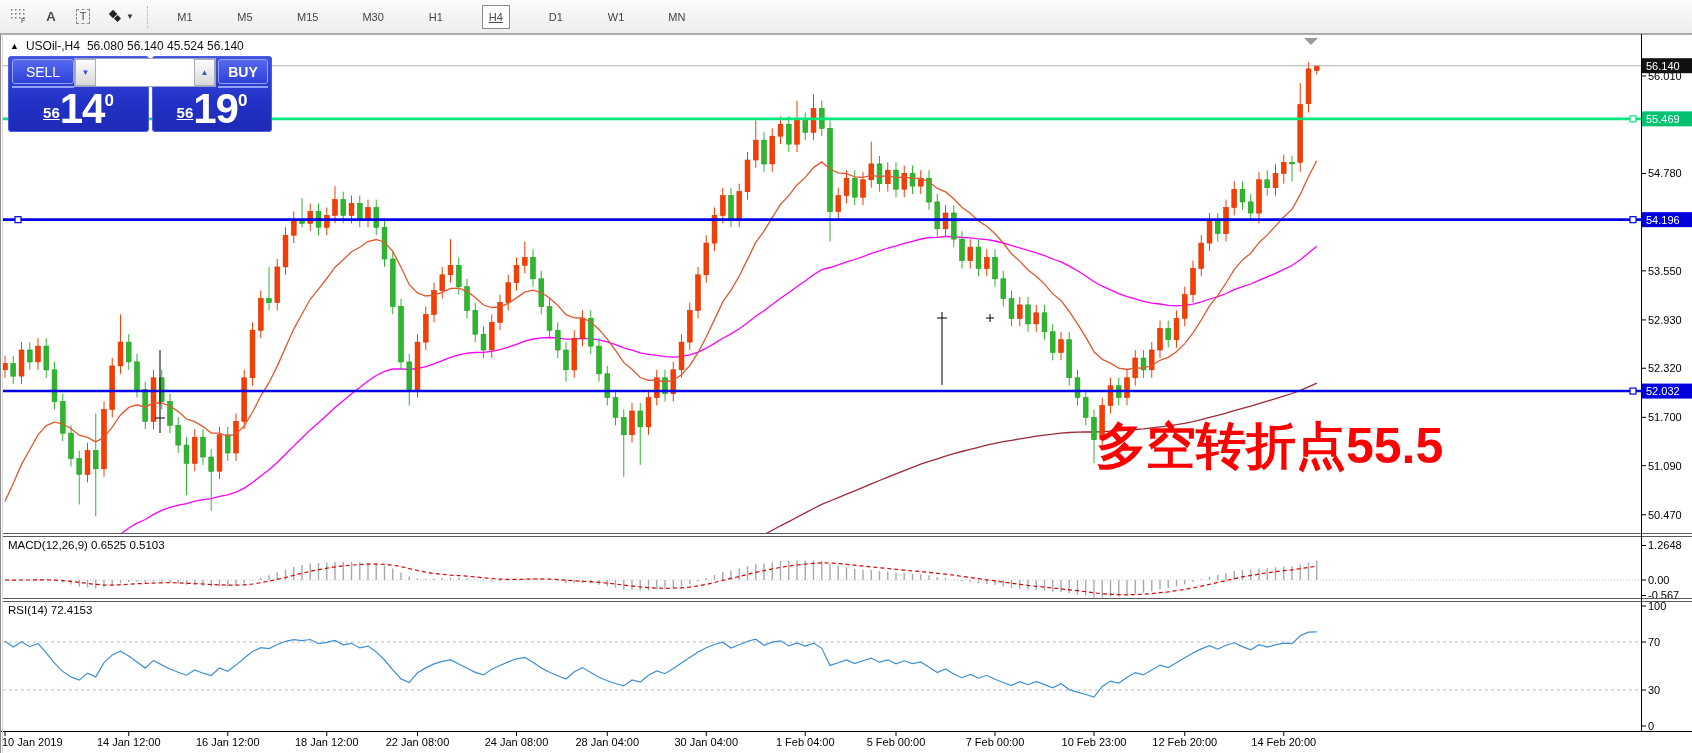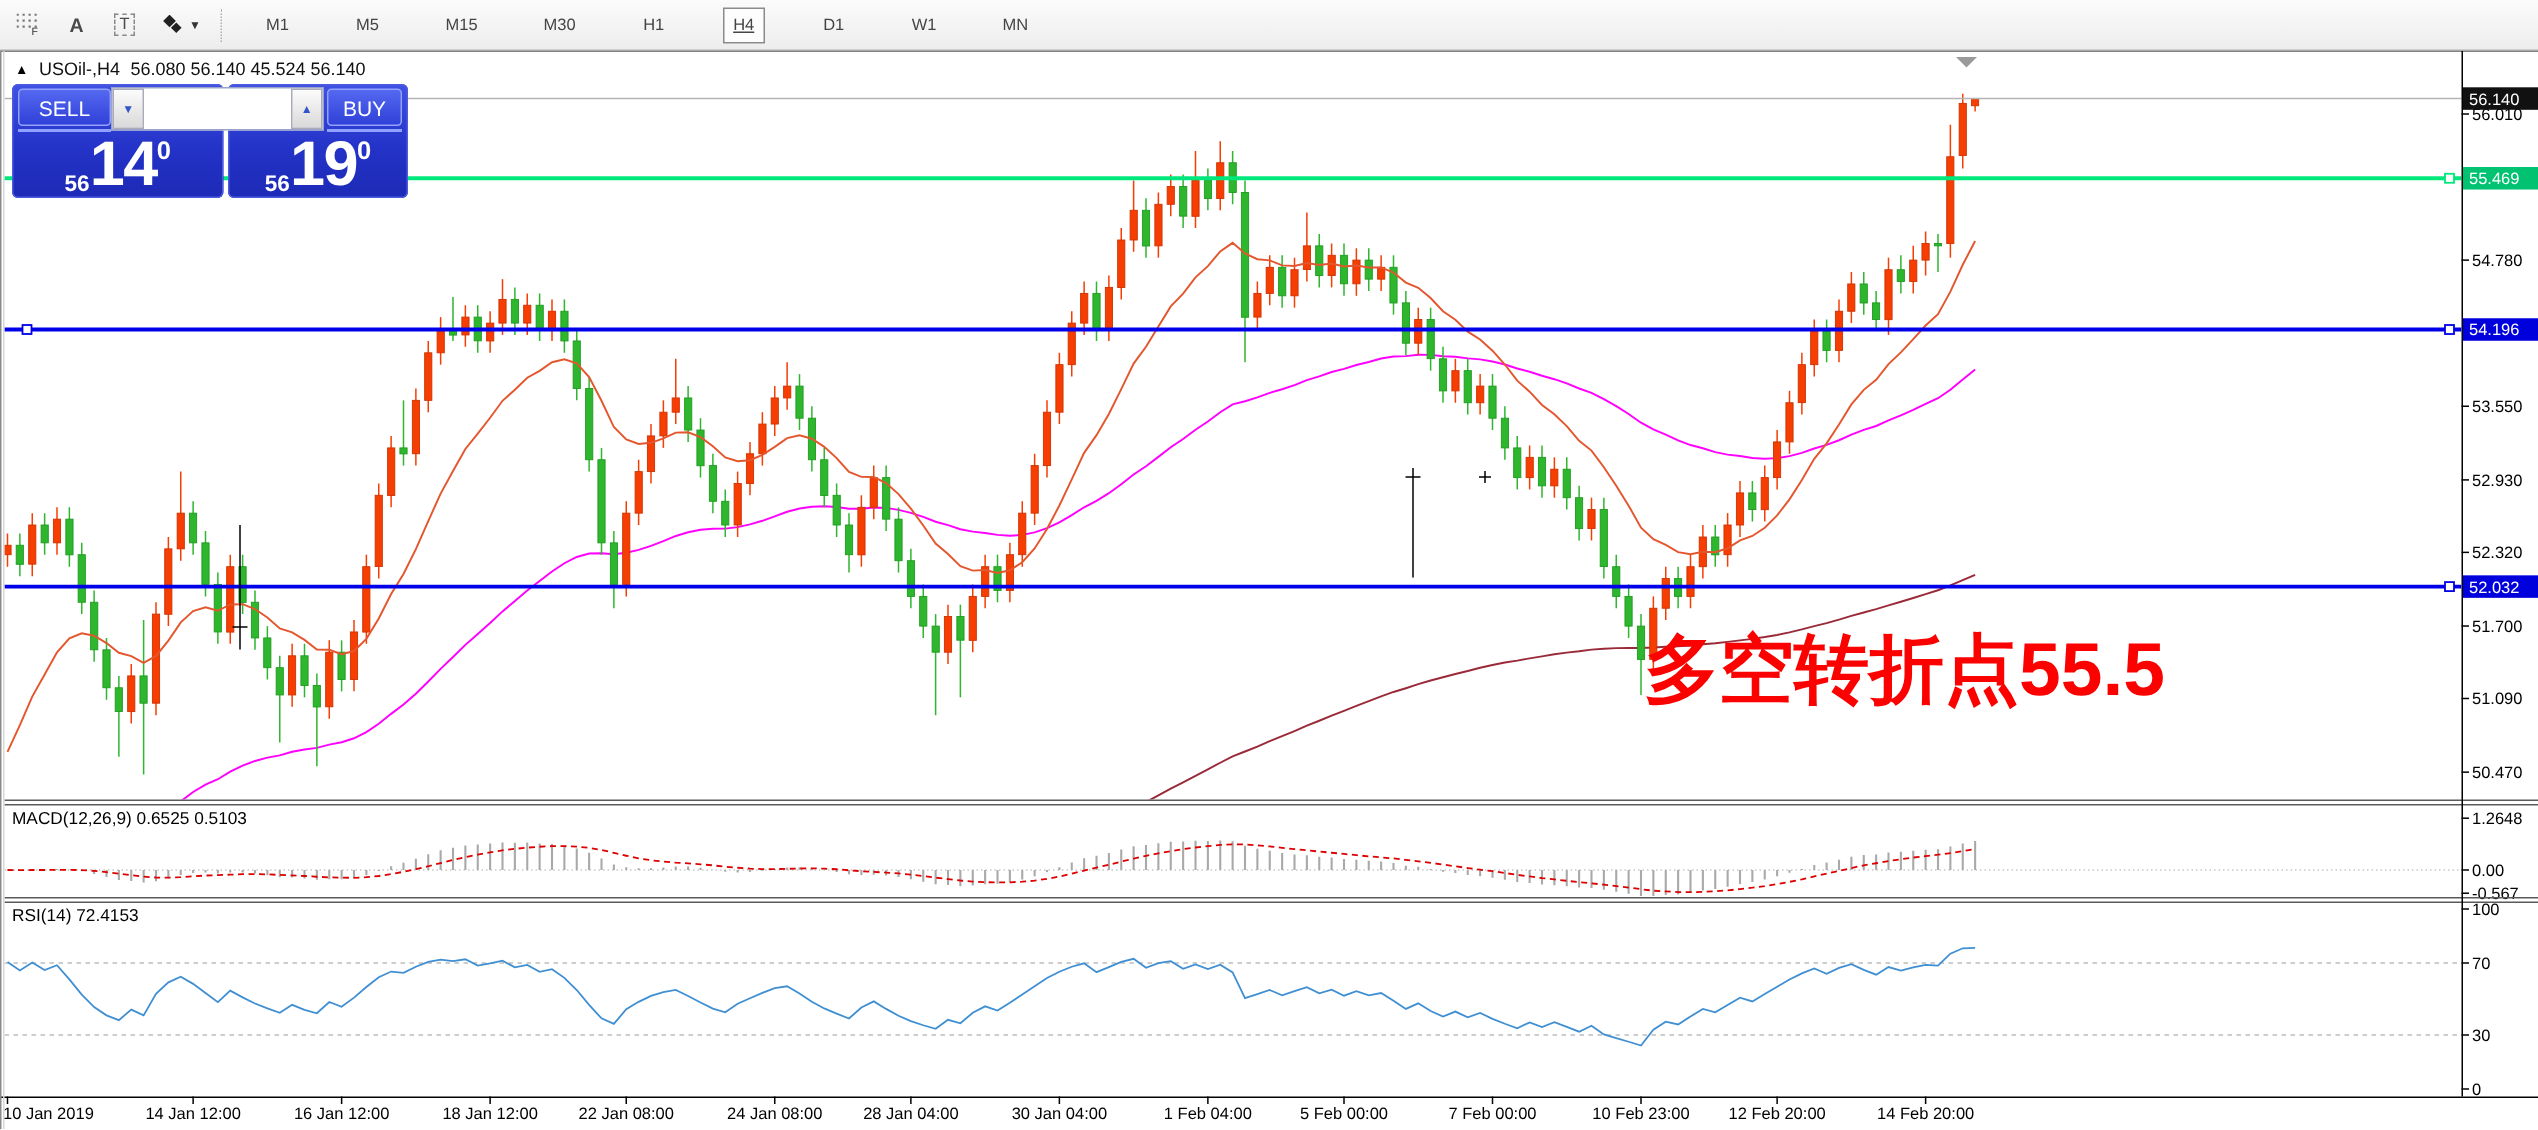"BUY" .ocp .buy { font-weight: none -> bold }
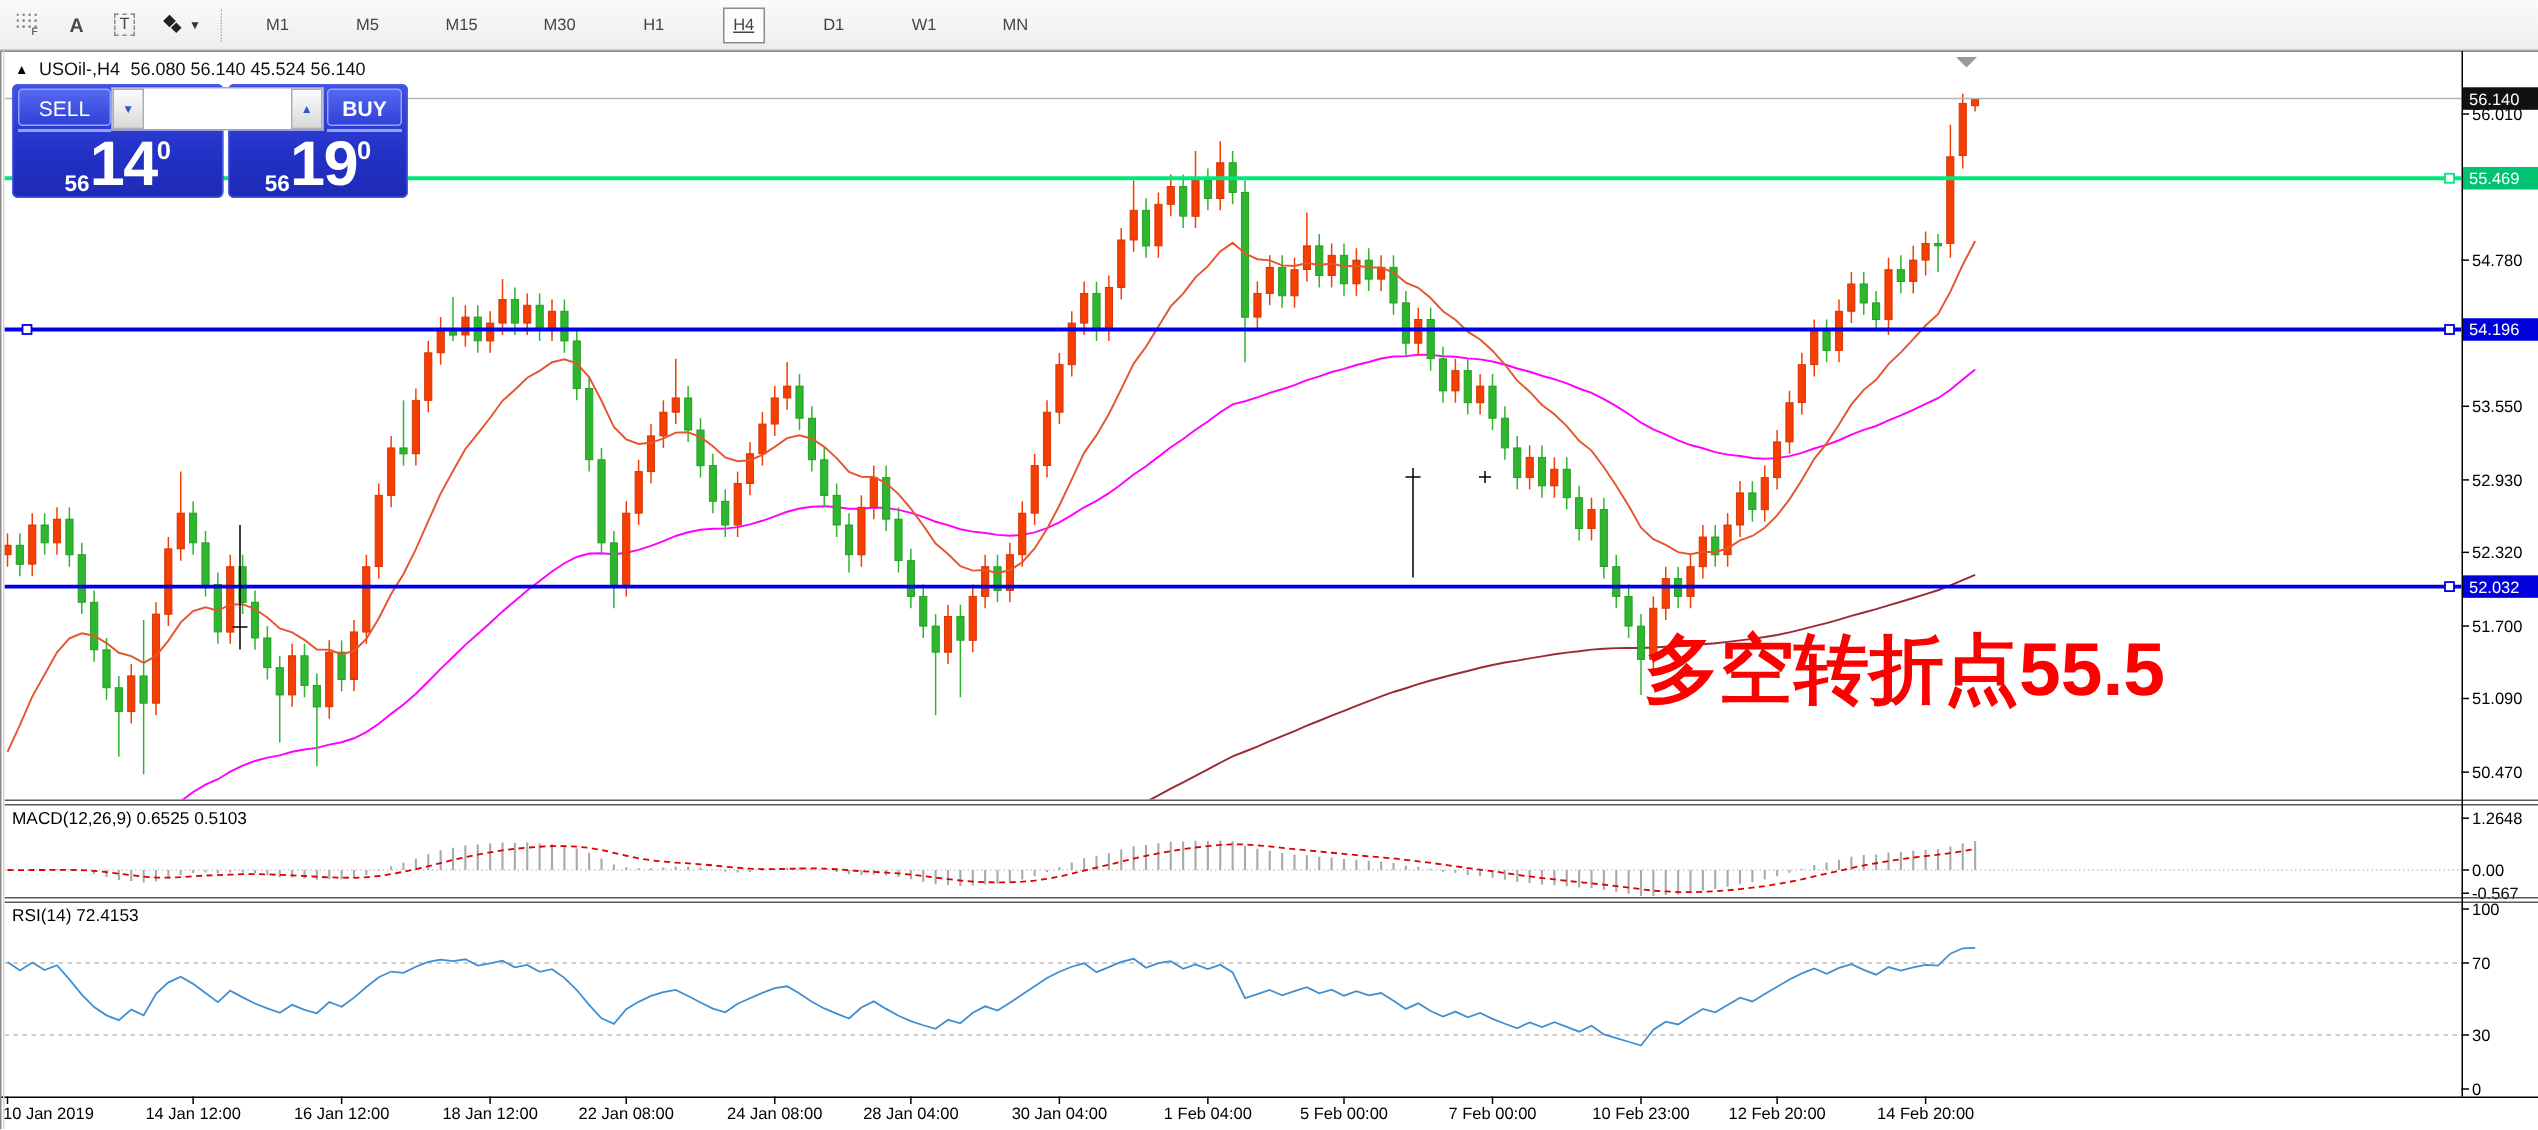"56" .ocp .sm { margin-top: 25px -> 15px; text-decoration: none -> underline }
